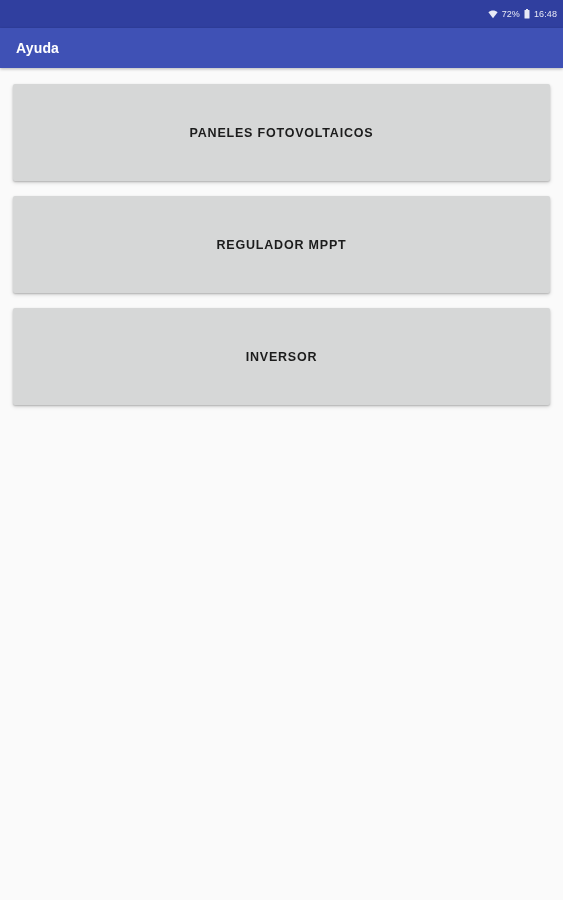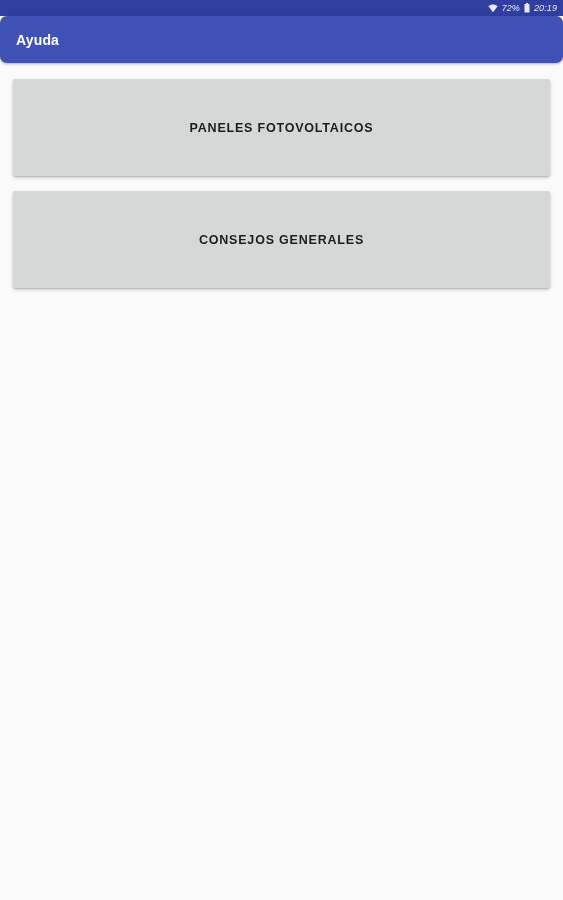"72%" .status-bar { font-style: italic -> none; height: 16px -> 28px }
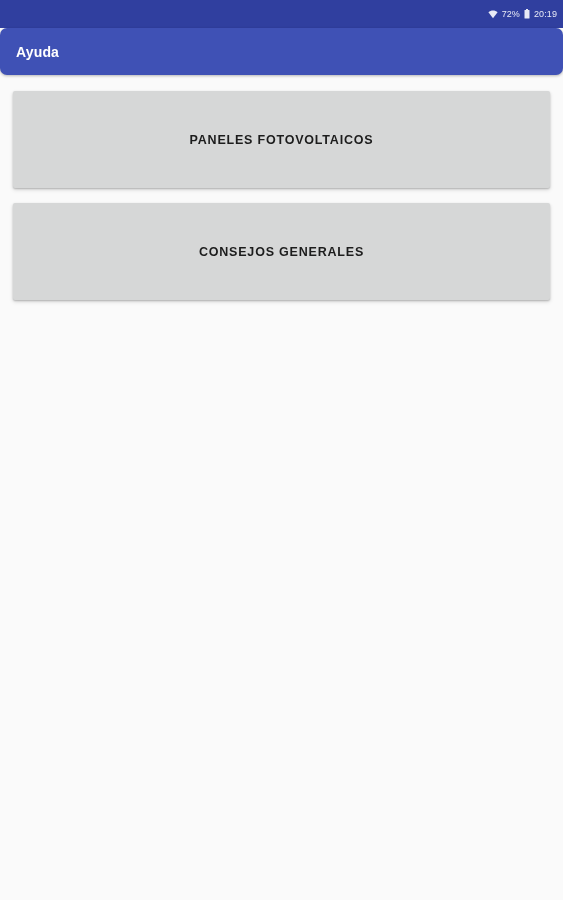"20:19" span.status-text { text: 20:19 -> 16:48 }
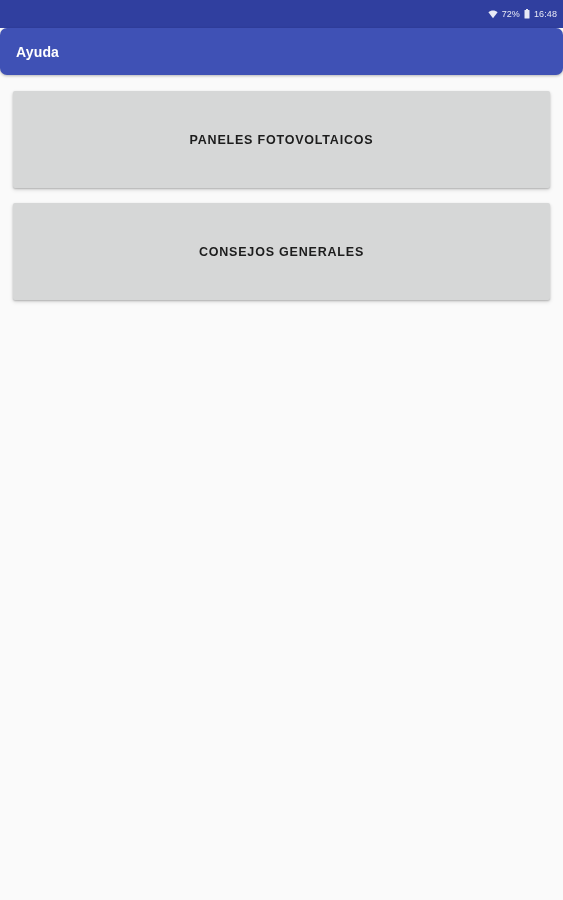"Ayuda" .app-bar { border-radius: 7px -> none; height: 47px -> 40px }
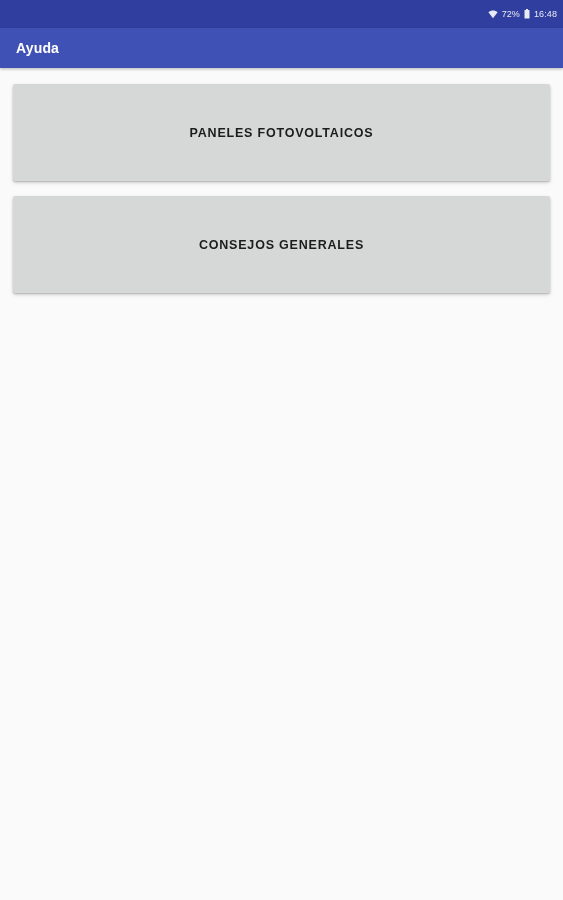"REGULADOR MPPT" button.menu-button { html: none -> <button>REGULADOR MPPT</button> }
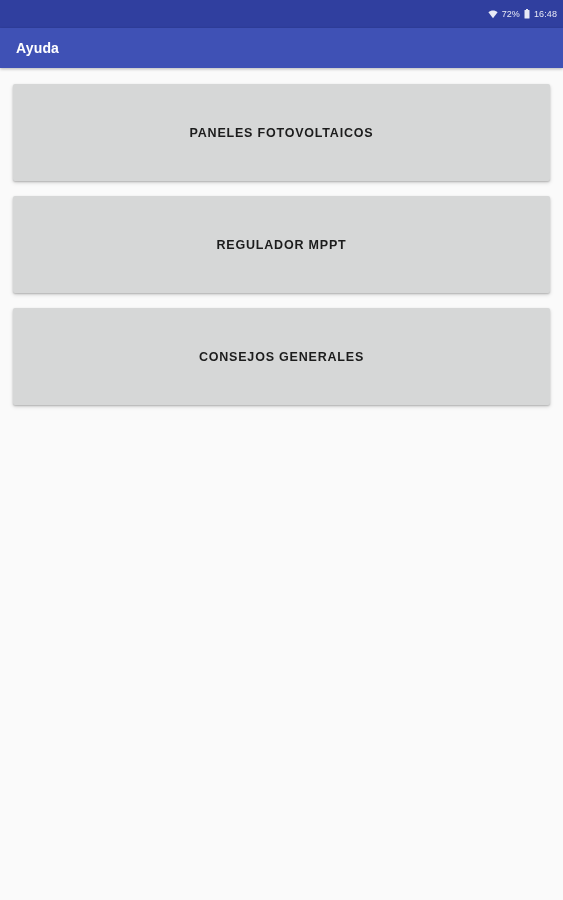"INVERSOR" button.menu-button { html: none -> <button>INVERSOR</button> }
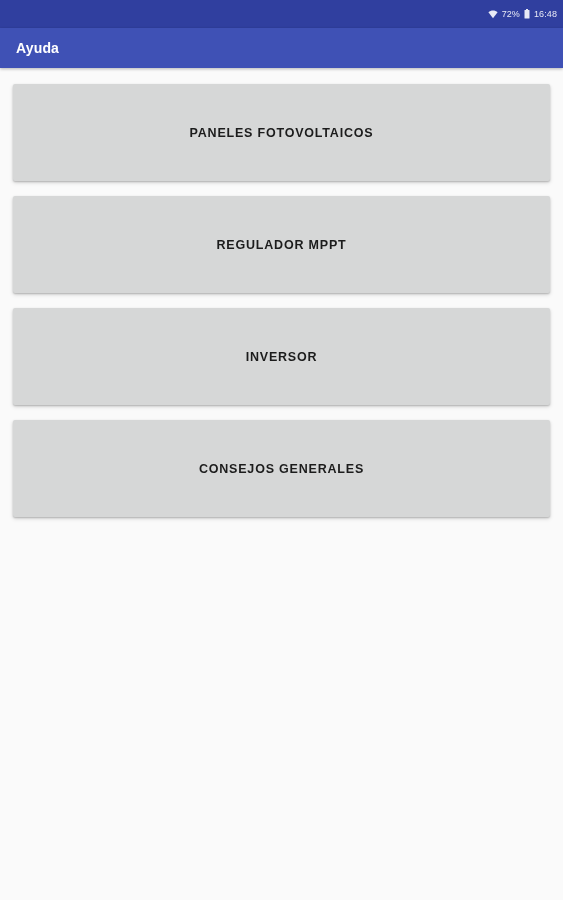"CONSEJOS GENERALES" button.menu-button { html: <button>CONSEJOS GENERALES</button> -> none }
